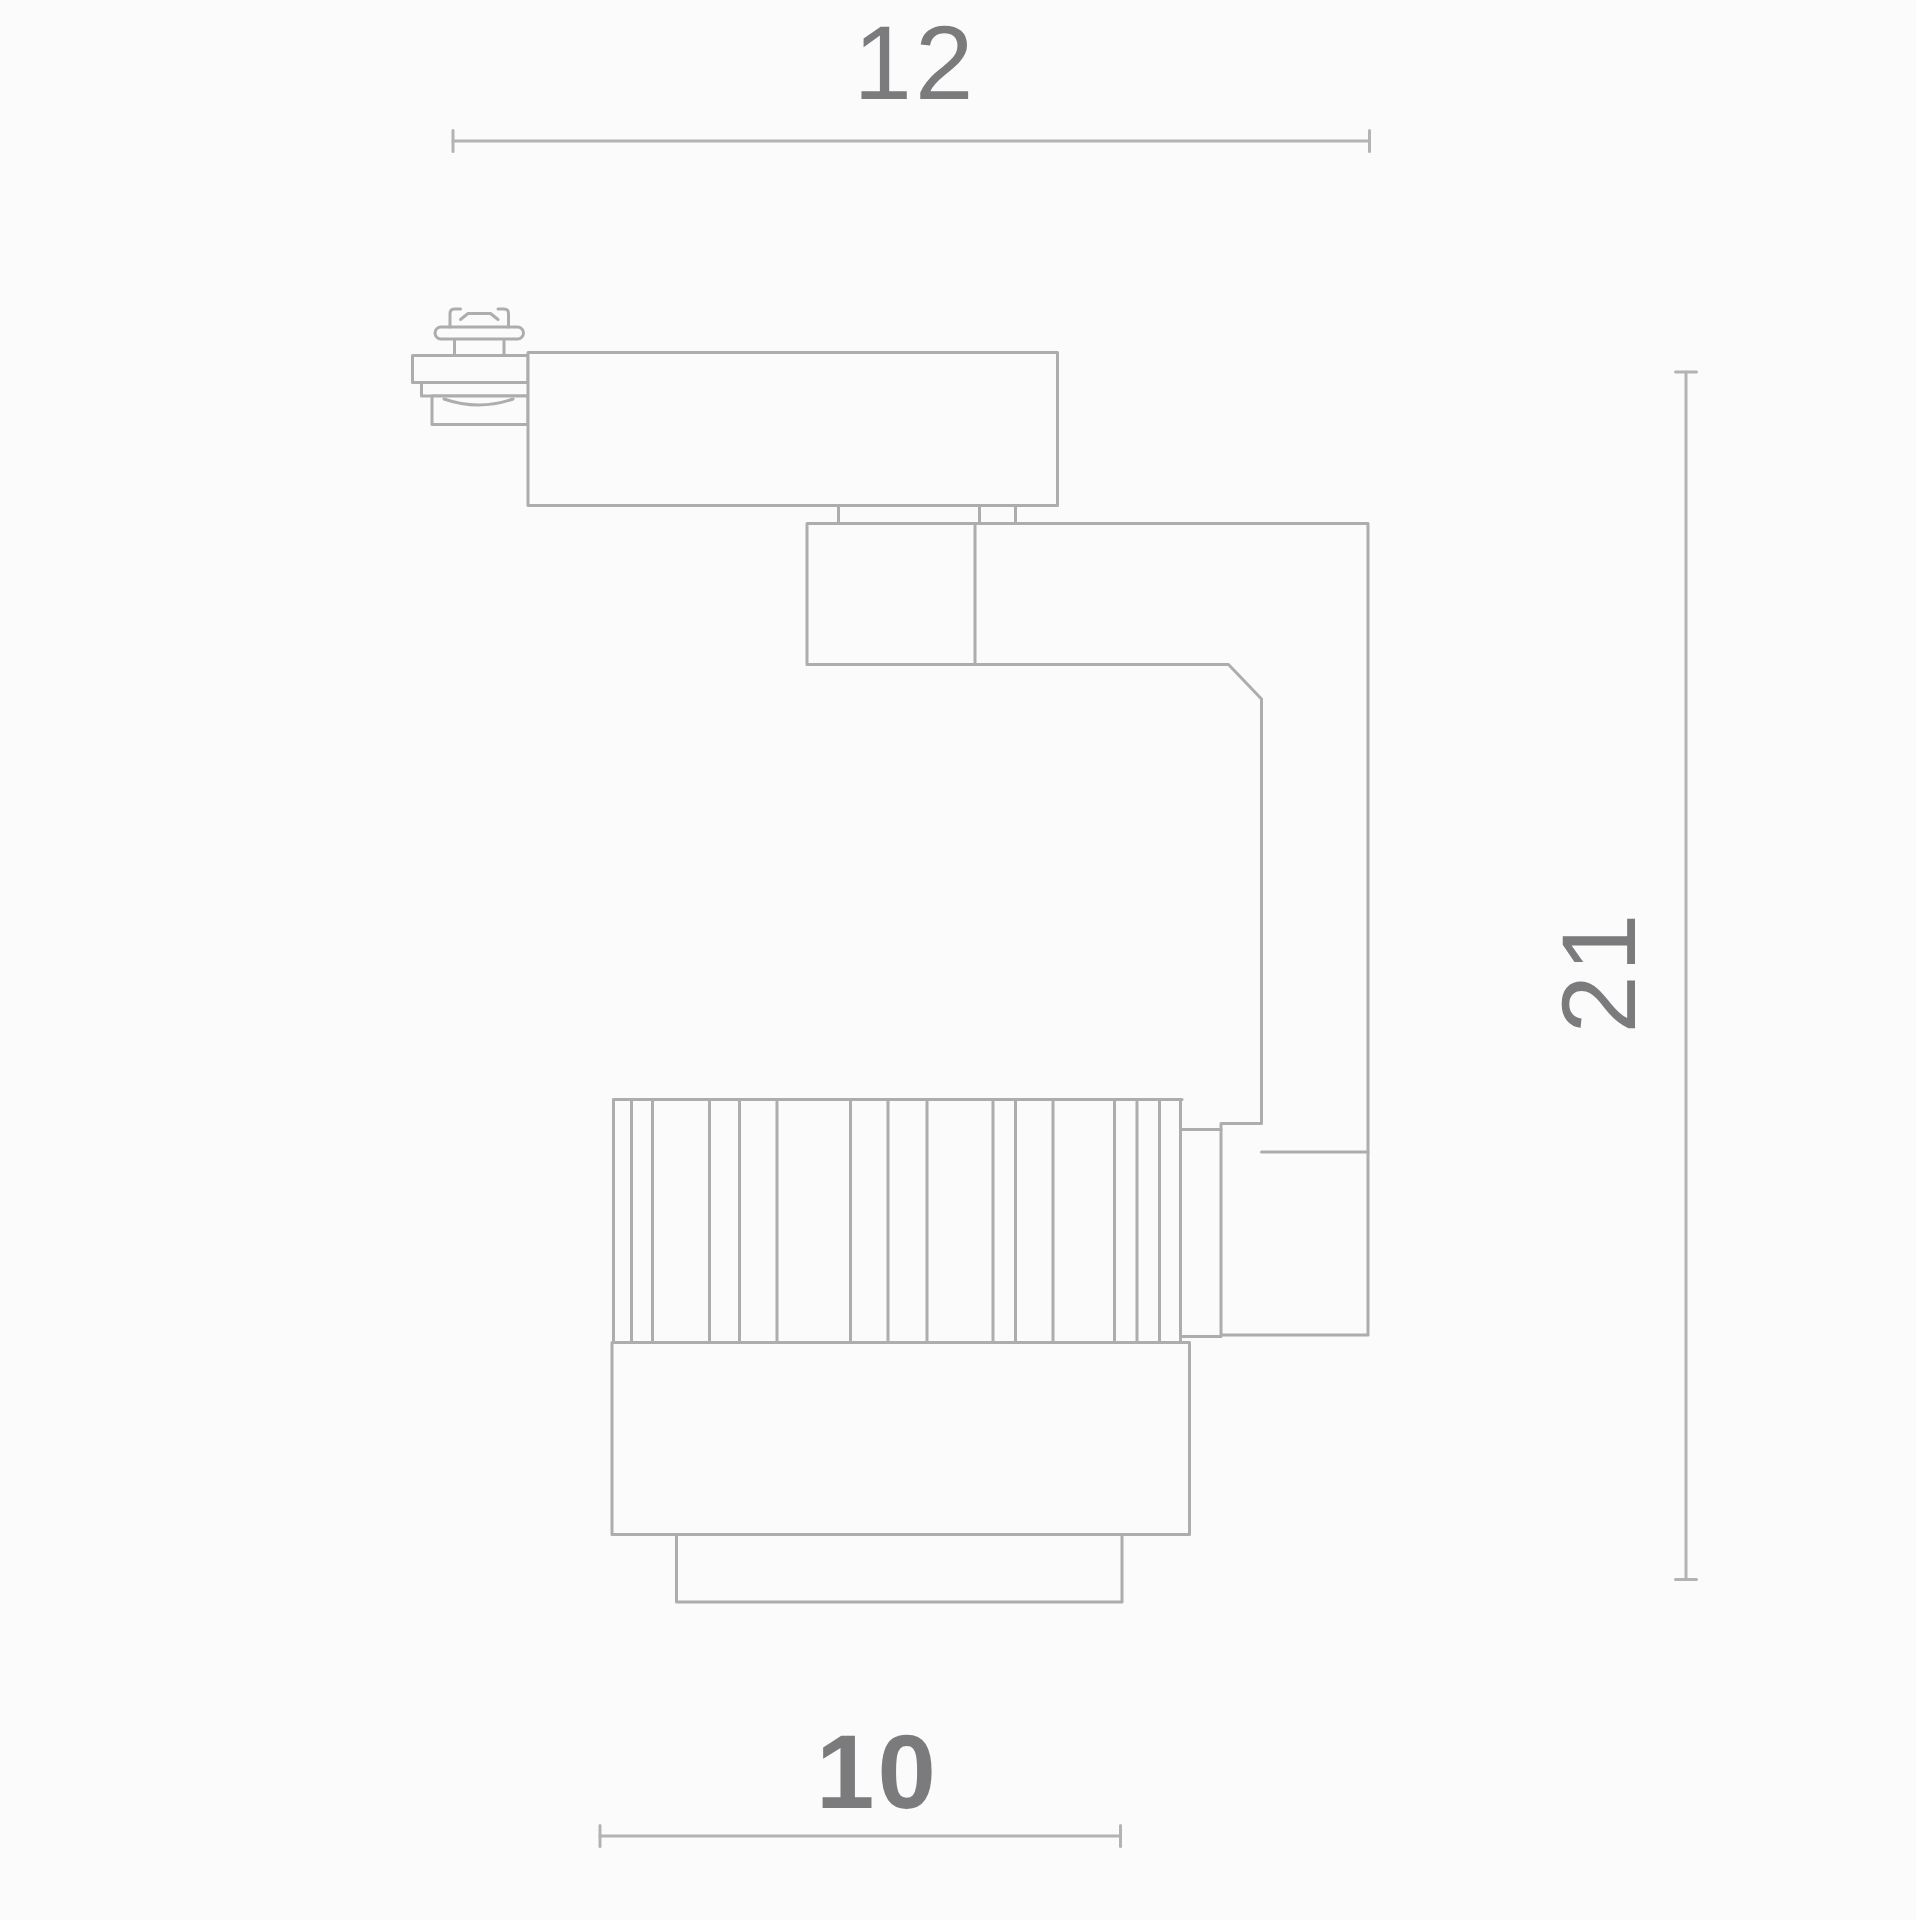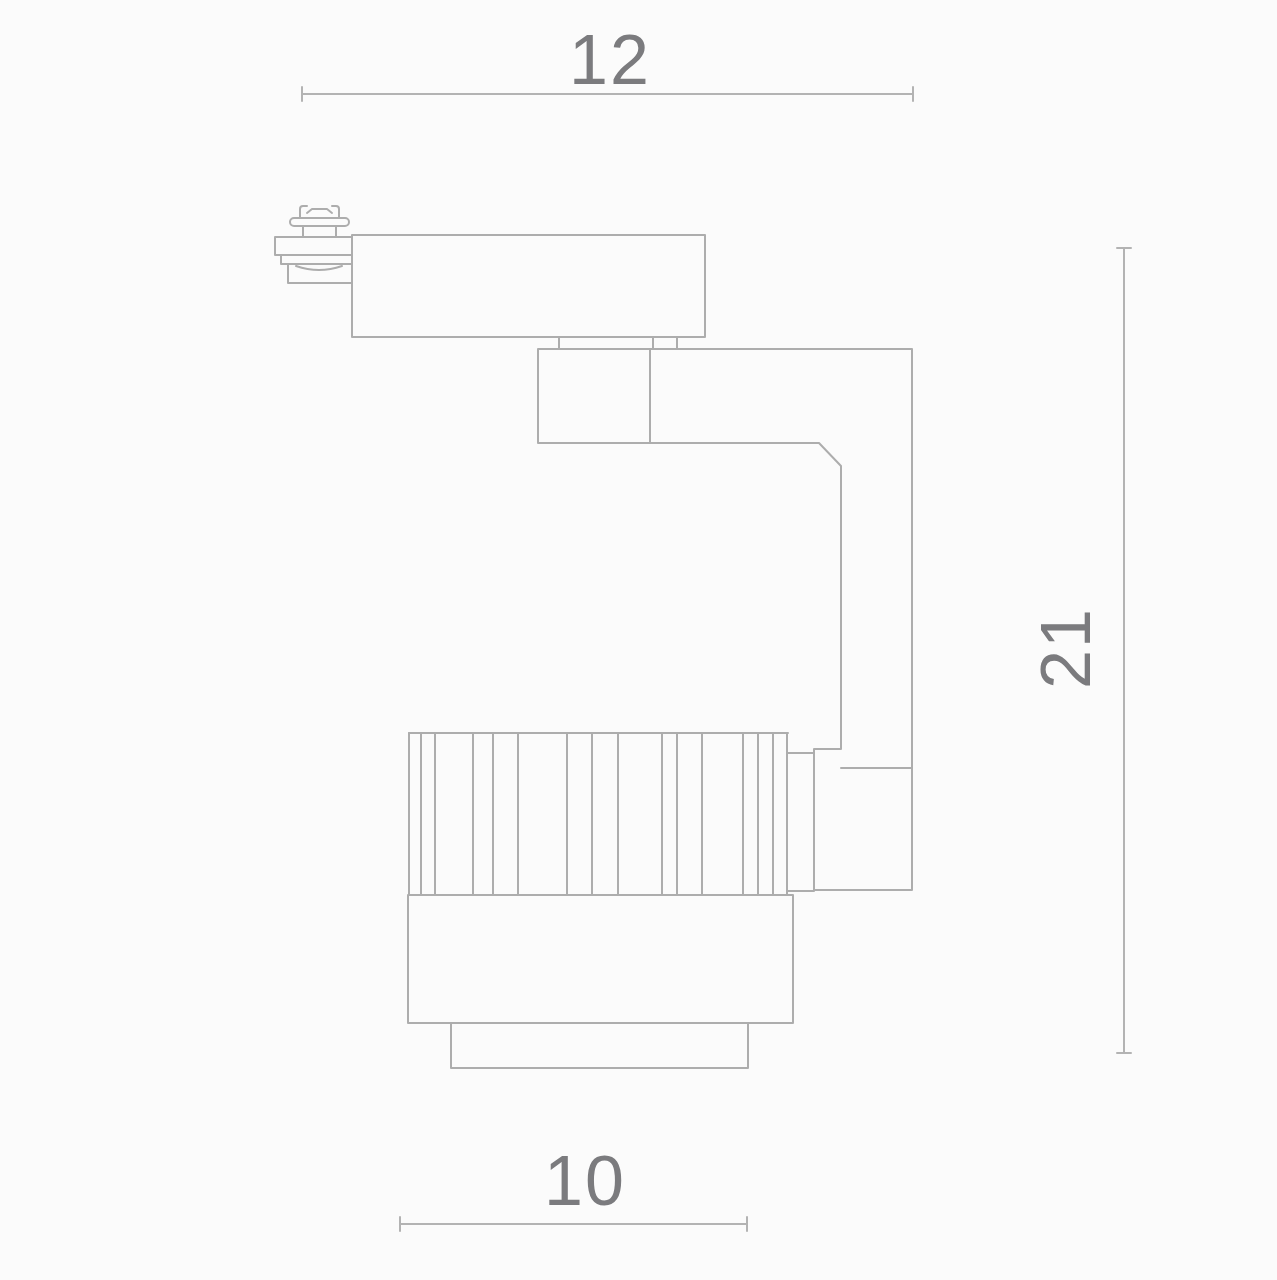"12" div.dim-label { top: 60px -> 42px }
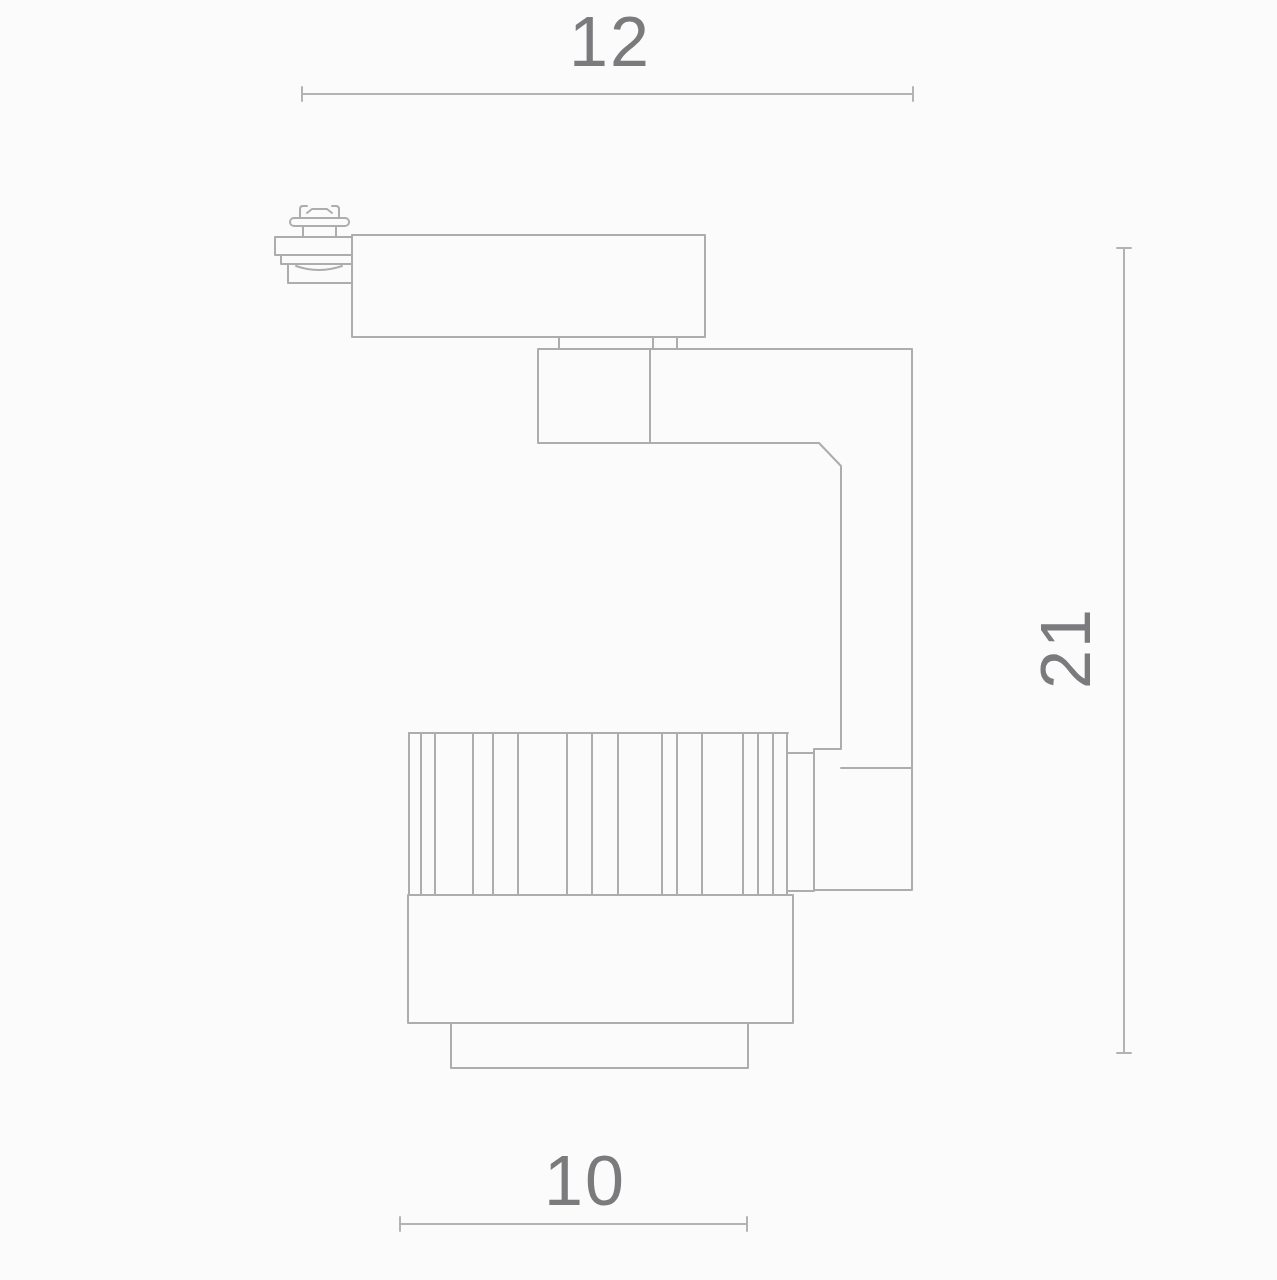"10" div.dim-label { font-weight: none -> bold }
